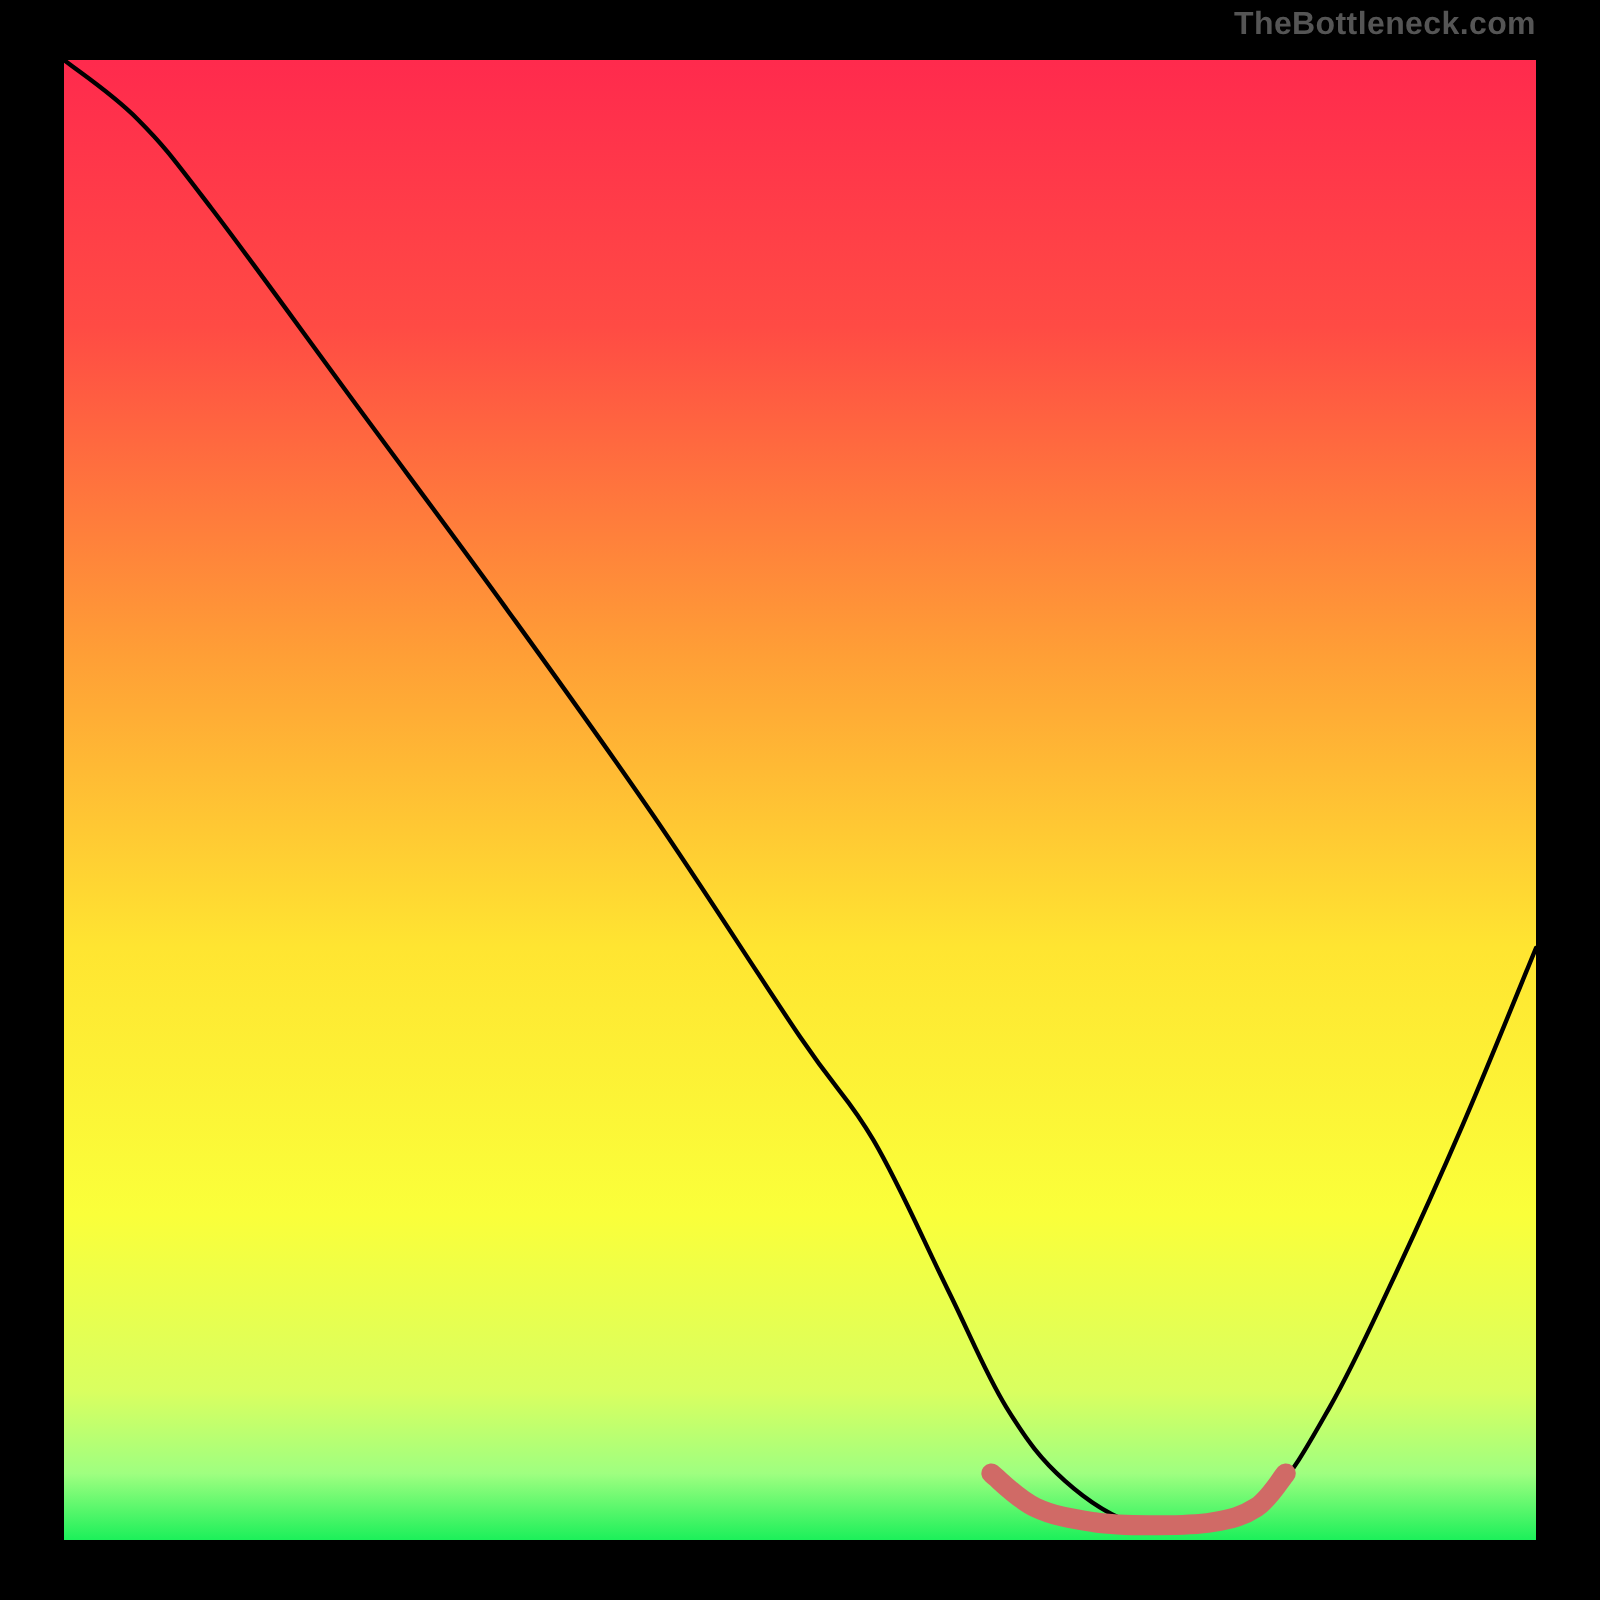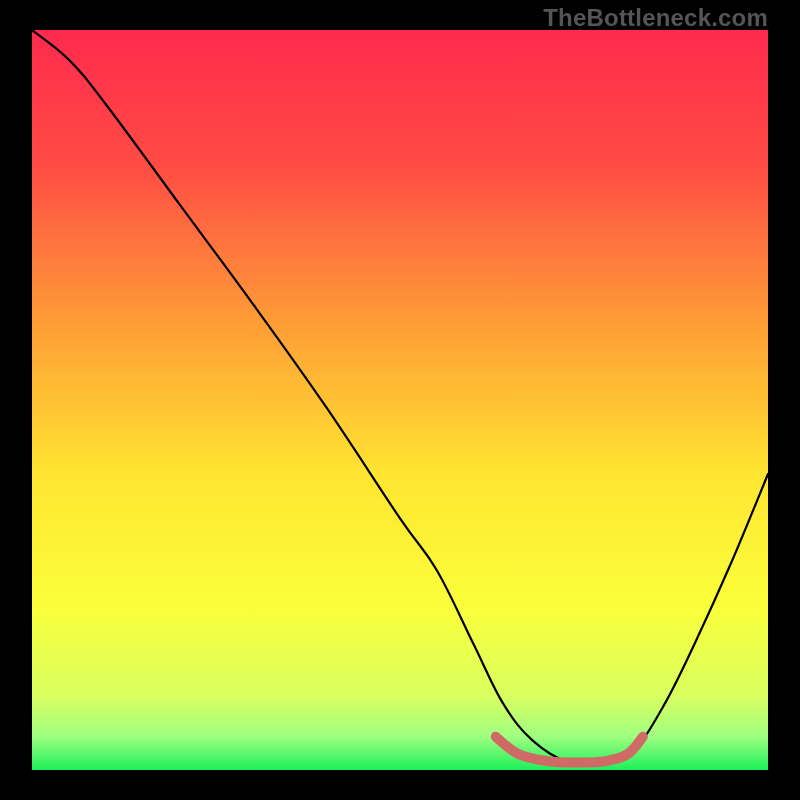"TheBottleneck.com" .watermark { font-size: 24px -> 16px }
